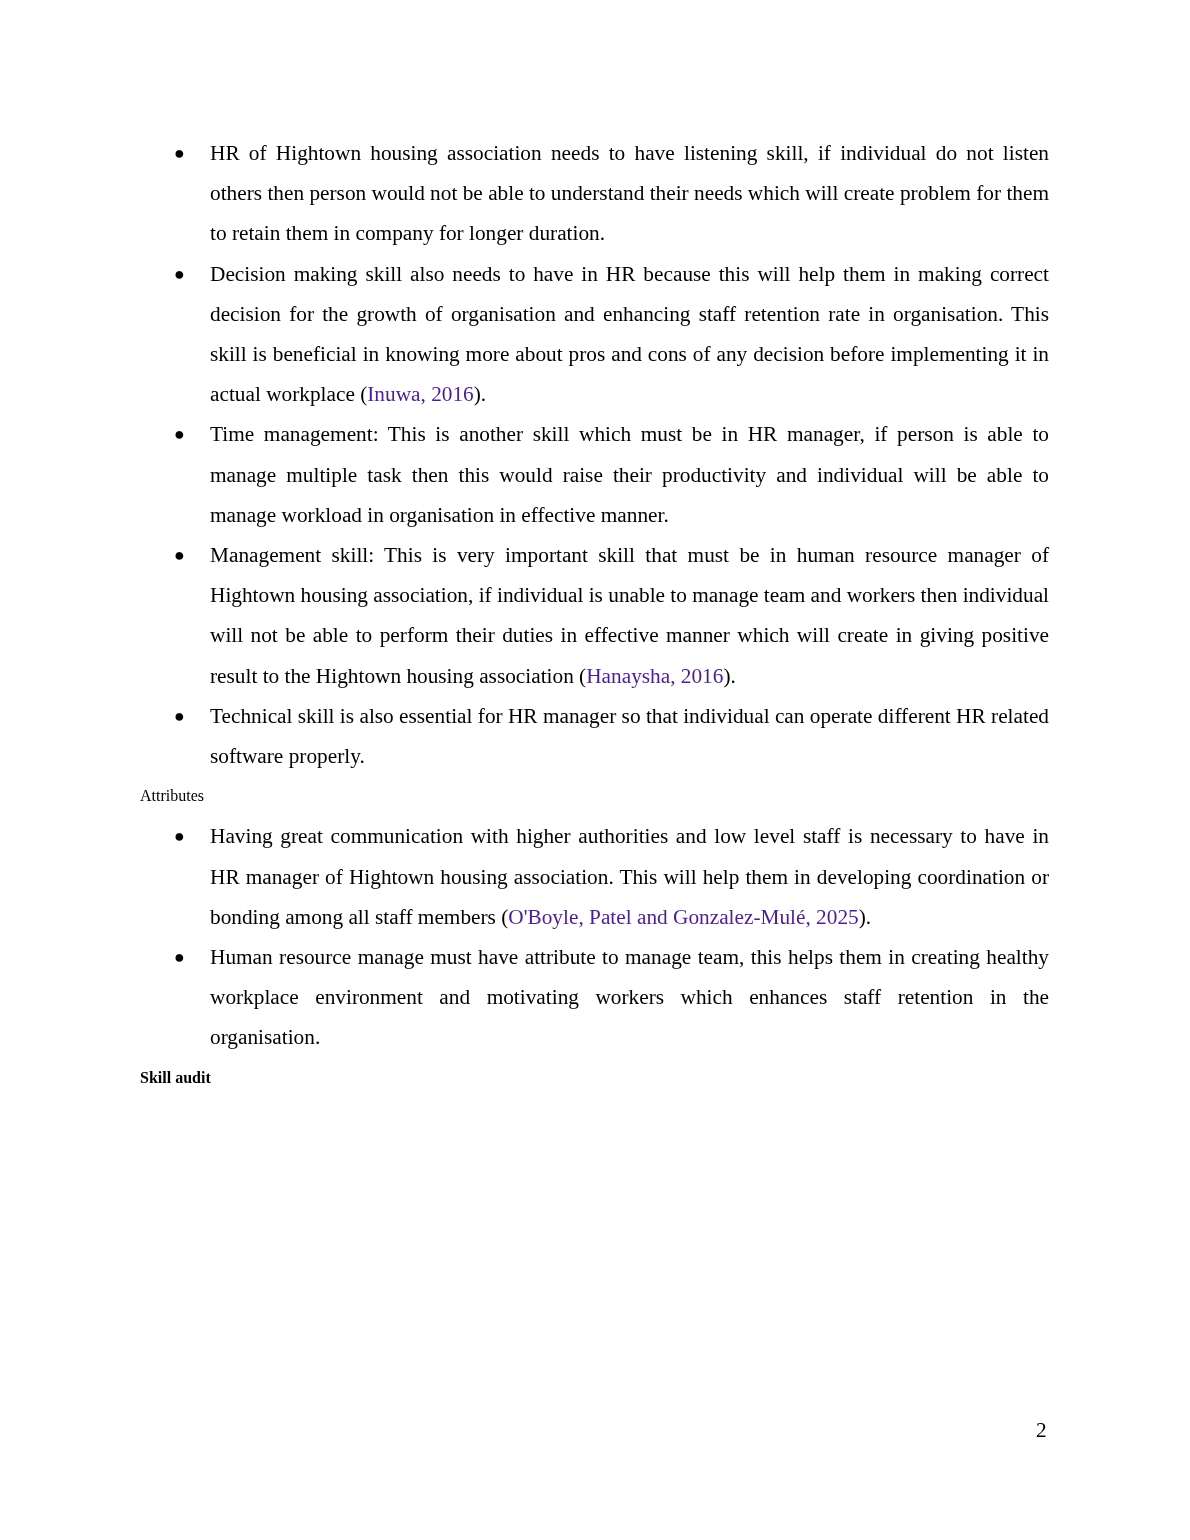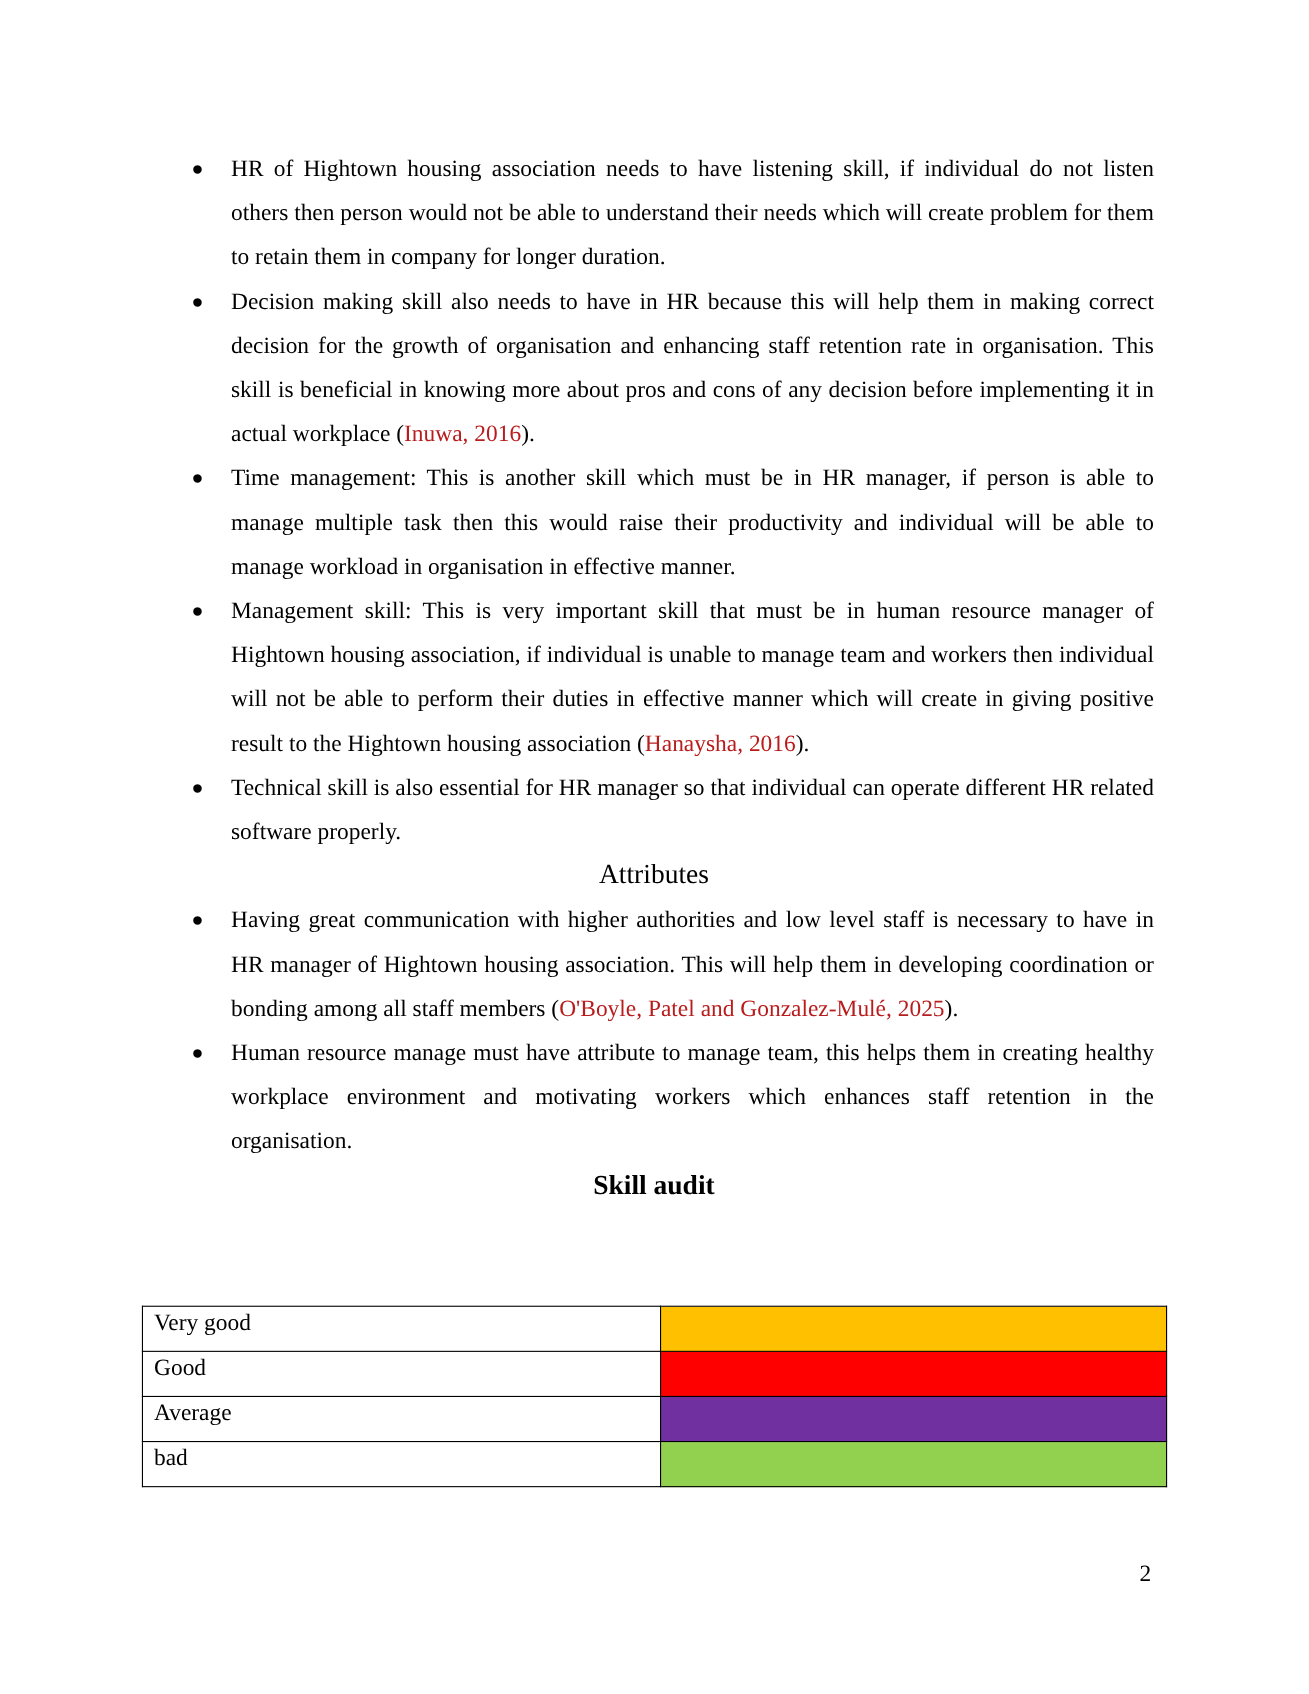"Inuwa, 2016" .cite { color: #b91c1c -> #4c1d95 }
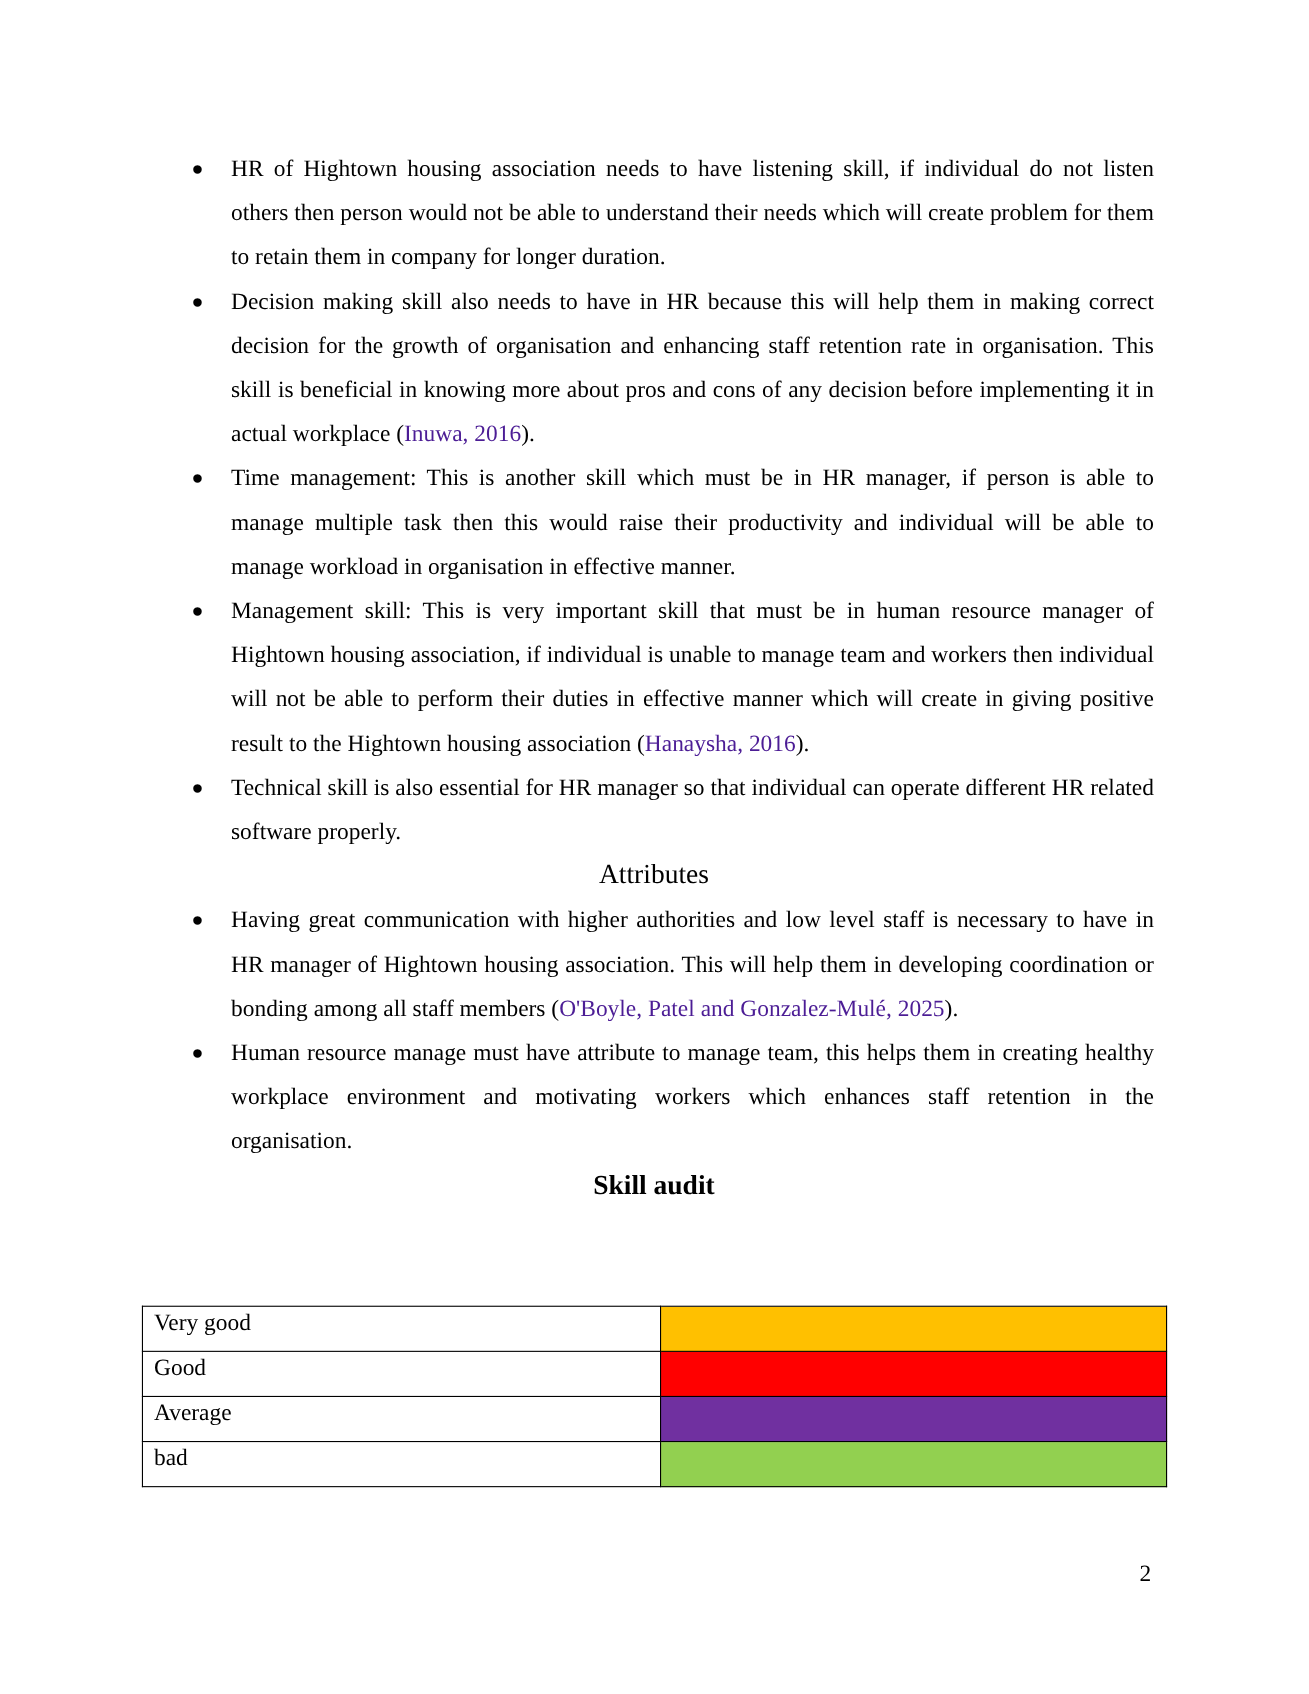"Attributes" .plain { font-size: 25px -> 16px; text-align: center -> none }
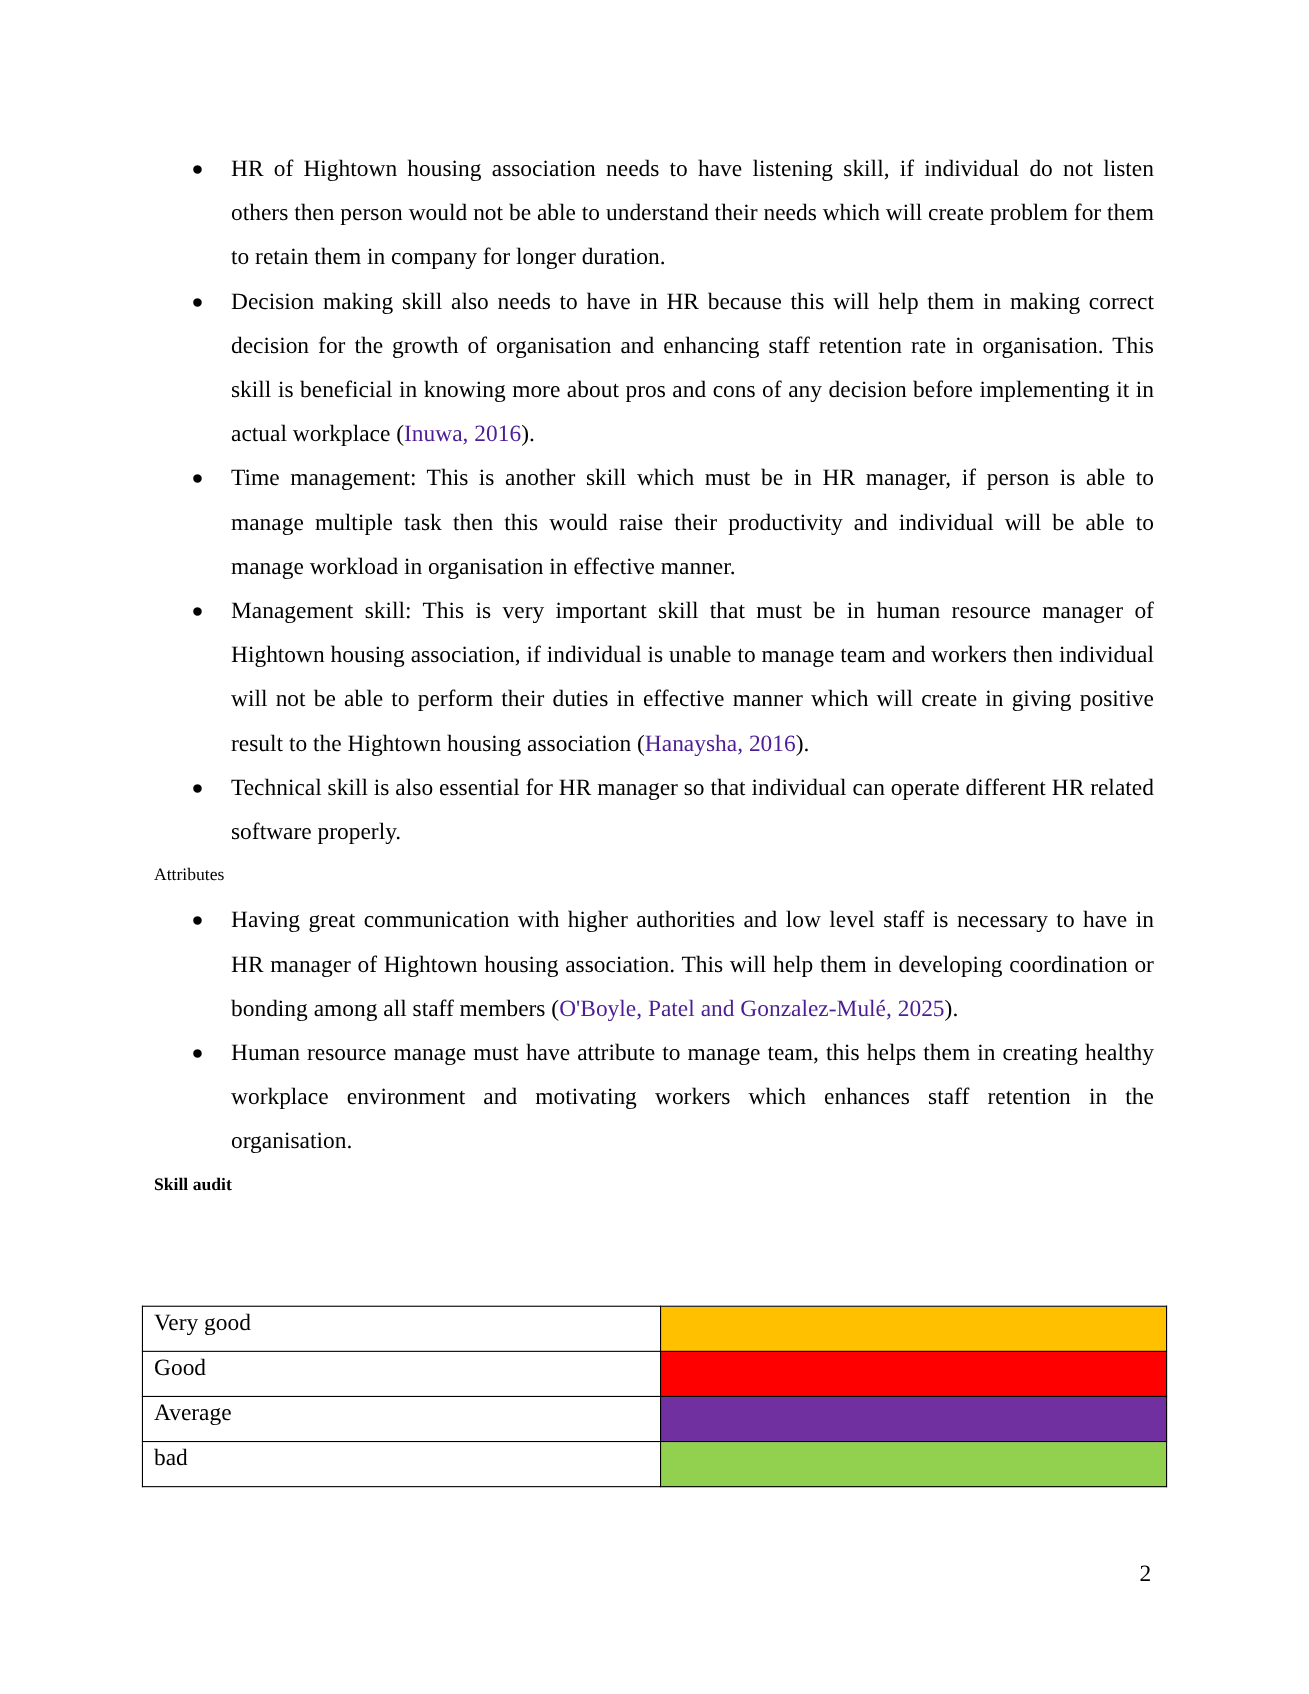"Very good" table.audit { html: <table> <tbody> <tr> <td>Very good</td> <td></td> </tr> <tr> <td>Good</td> <td></td> </tr> <tr> <td>Average</td> <td></td> </tr> <tr> <td>bad</td> <td></td> </tr> </tbody> </table> -> none }
